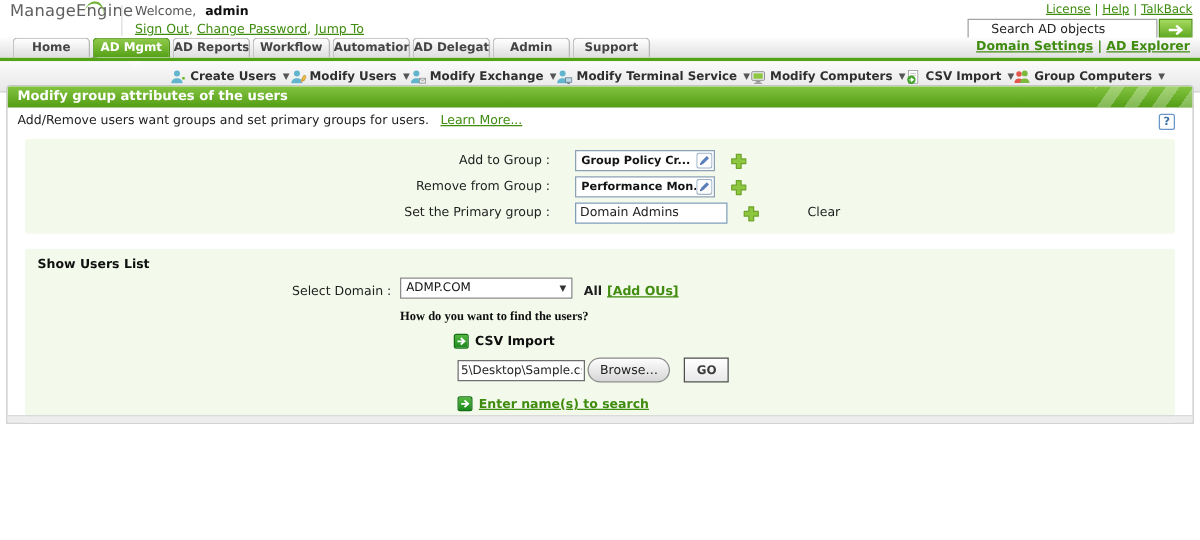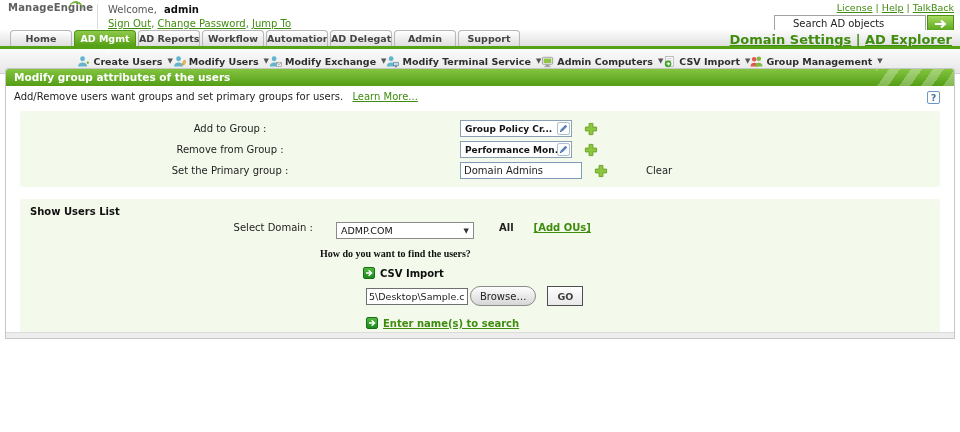"ManageEngine" .logo-line1 { font-size: 10px -> 13px; font-weight: bold -> normal }
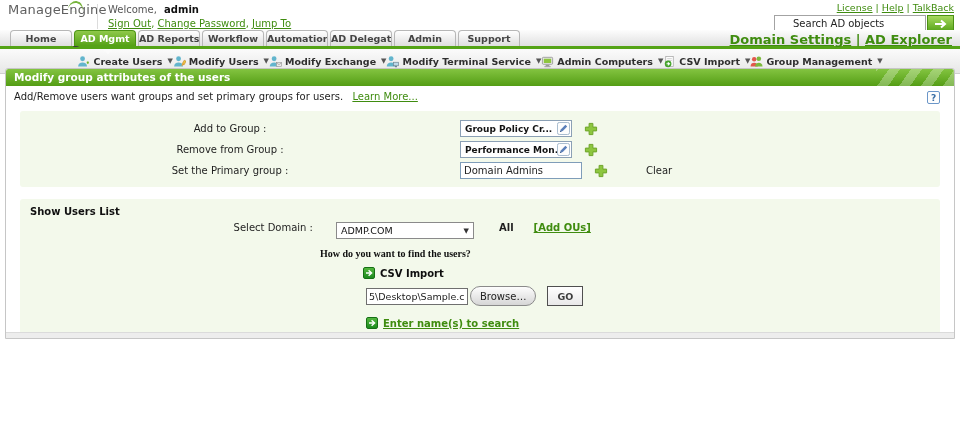"Domain Settings | AD Explorer" .quick-links { font-size: 13px -> 10px }
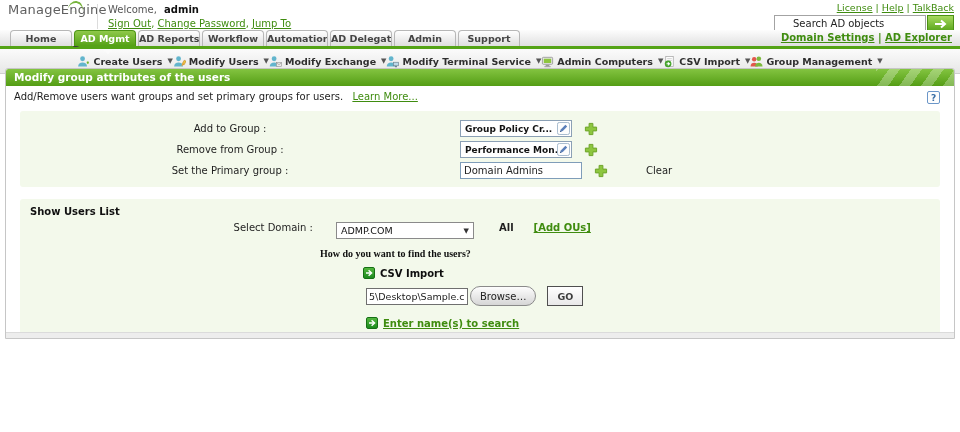"Create Users" .toolbar { justify-content: center -> flex-end }
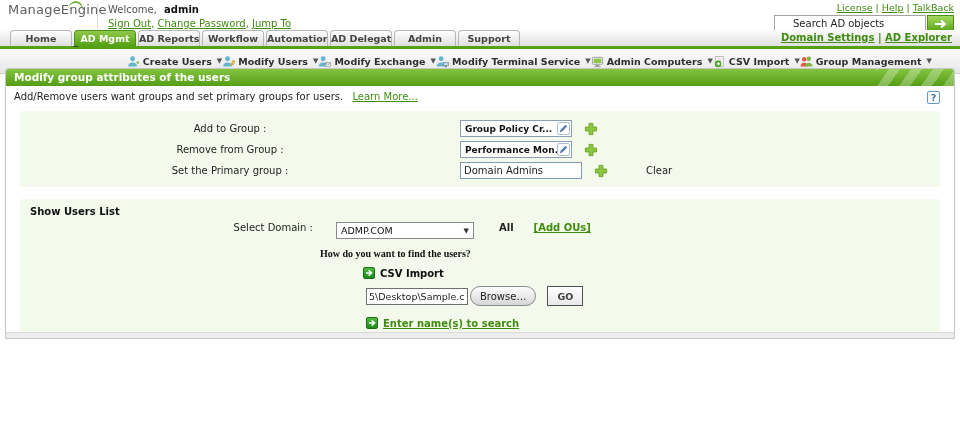"Admin Computers" span { text: Admin -> Modify }
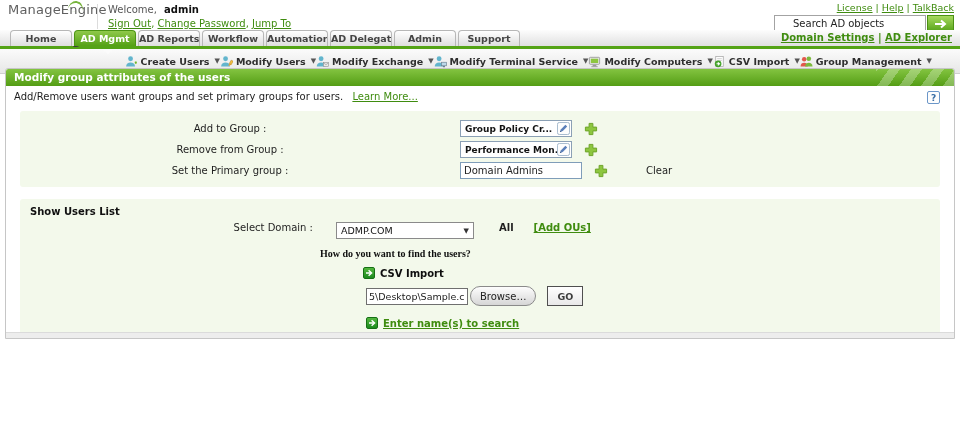"Group Management" span { text: Management -> Computers }
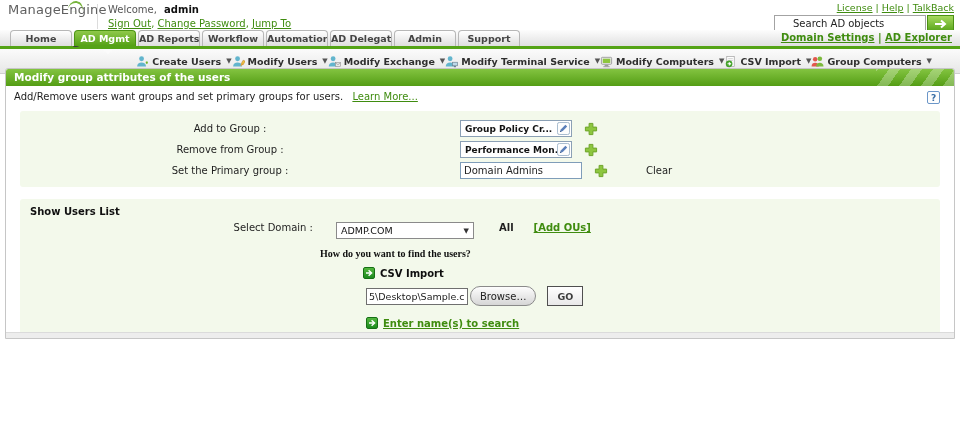"Add to Group :" .form-label { text-align: center -> right }
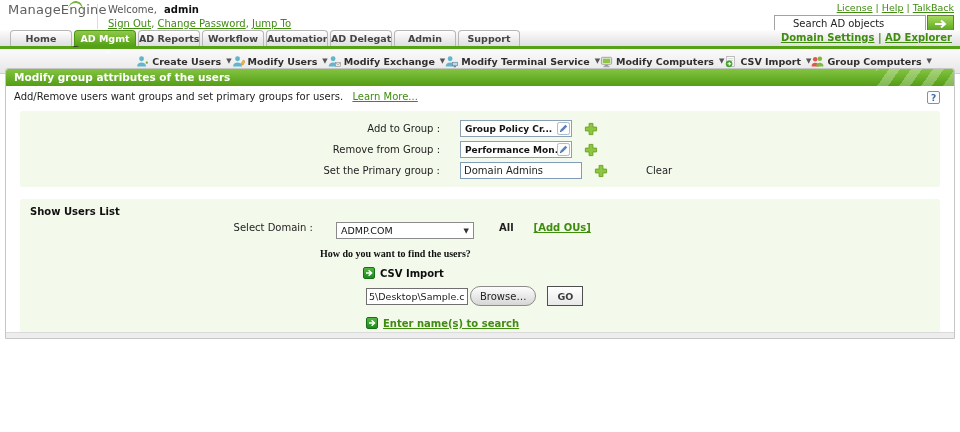"Select Domain :" .domain-row { align-items: flex-start -> flex-end; gap: 16px -> none }
